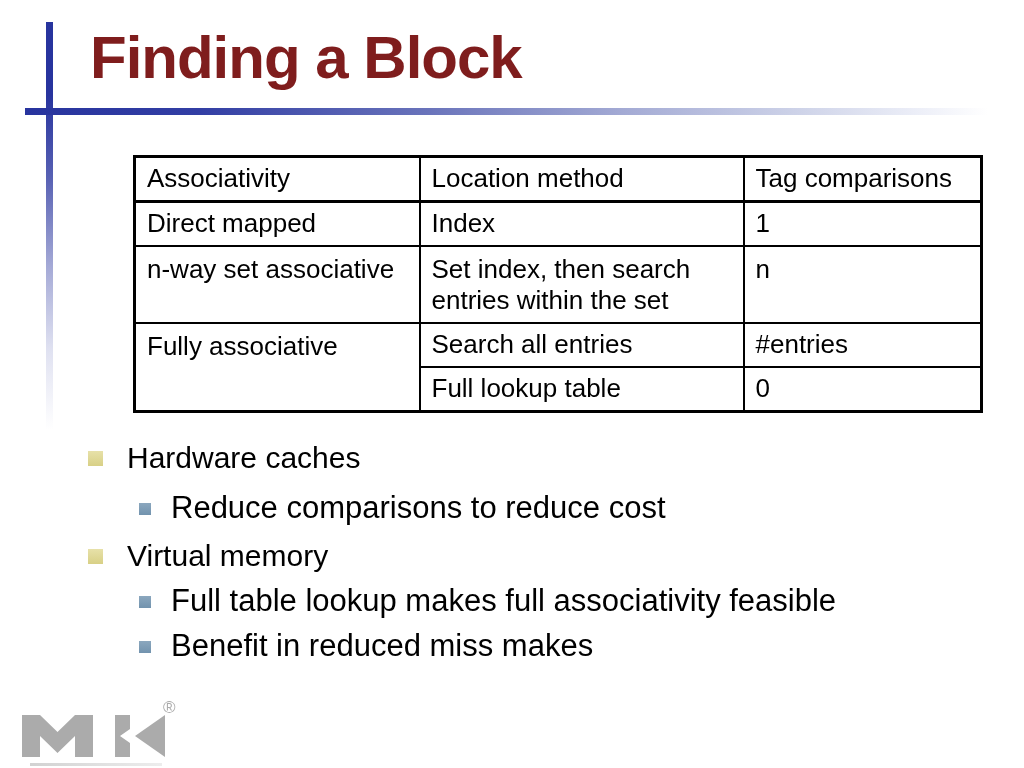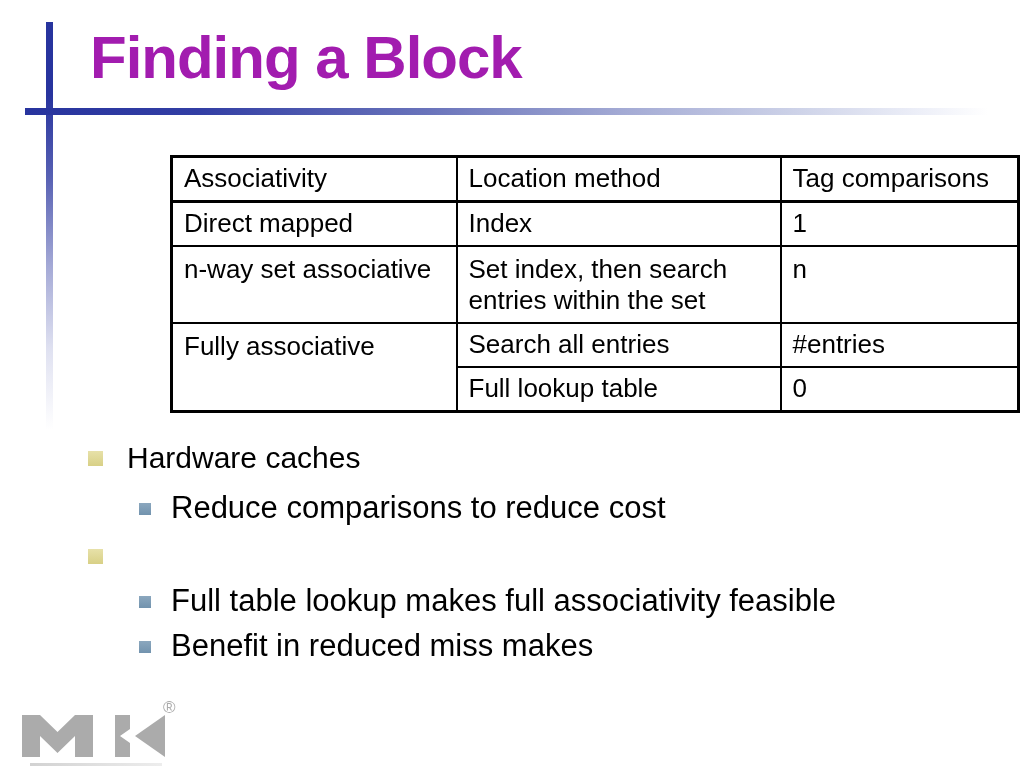"Finding a Block" .title { color: #a21caf -> #7f1d1d }
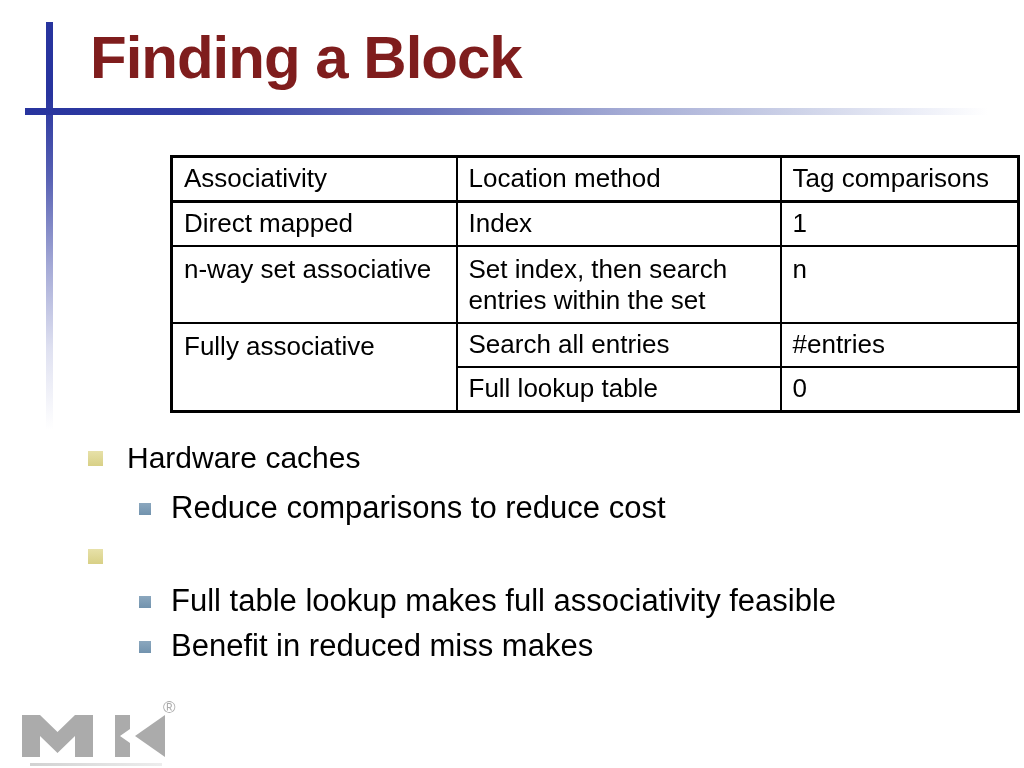"Associativity" .assoc-table { margin-left: 37px -> none }
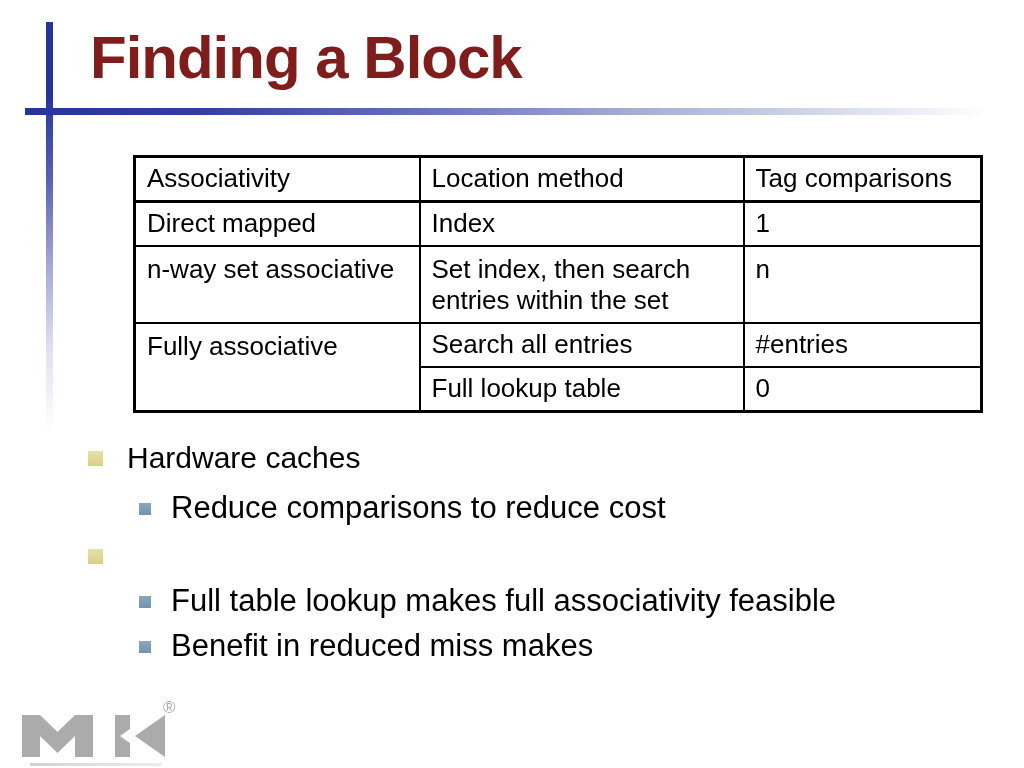"Virtual memory" span { html: none -> <span>Virtual memory</span> }
